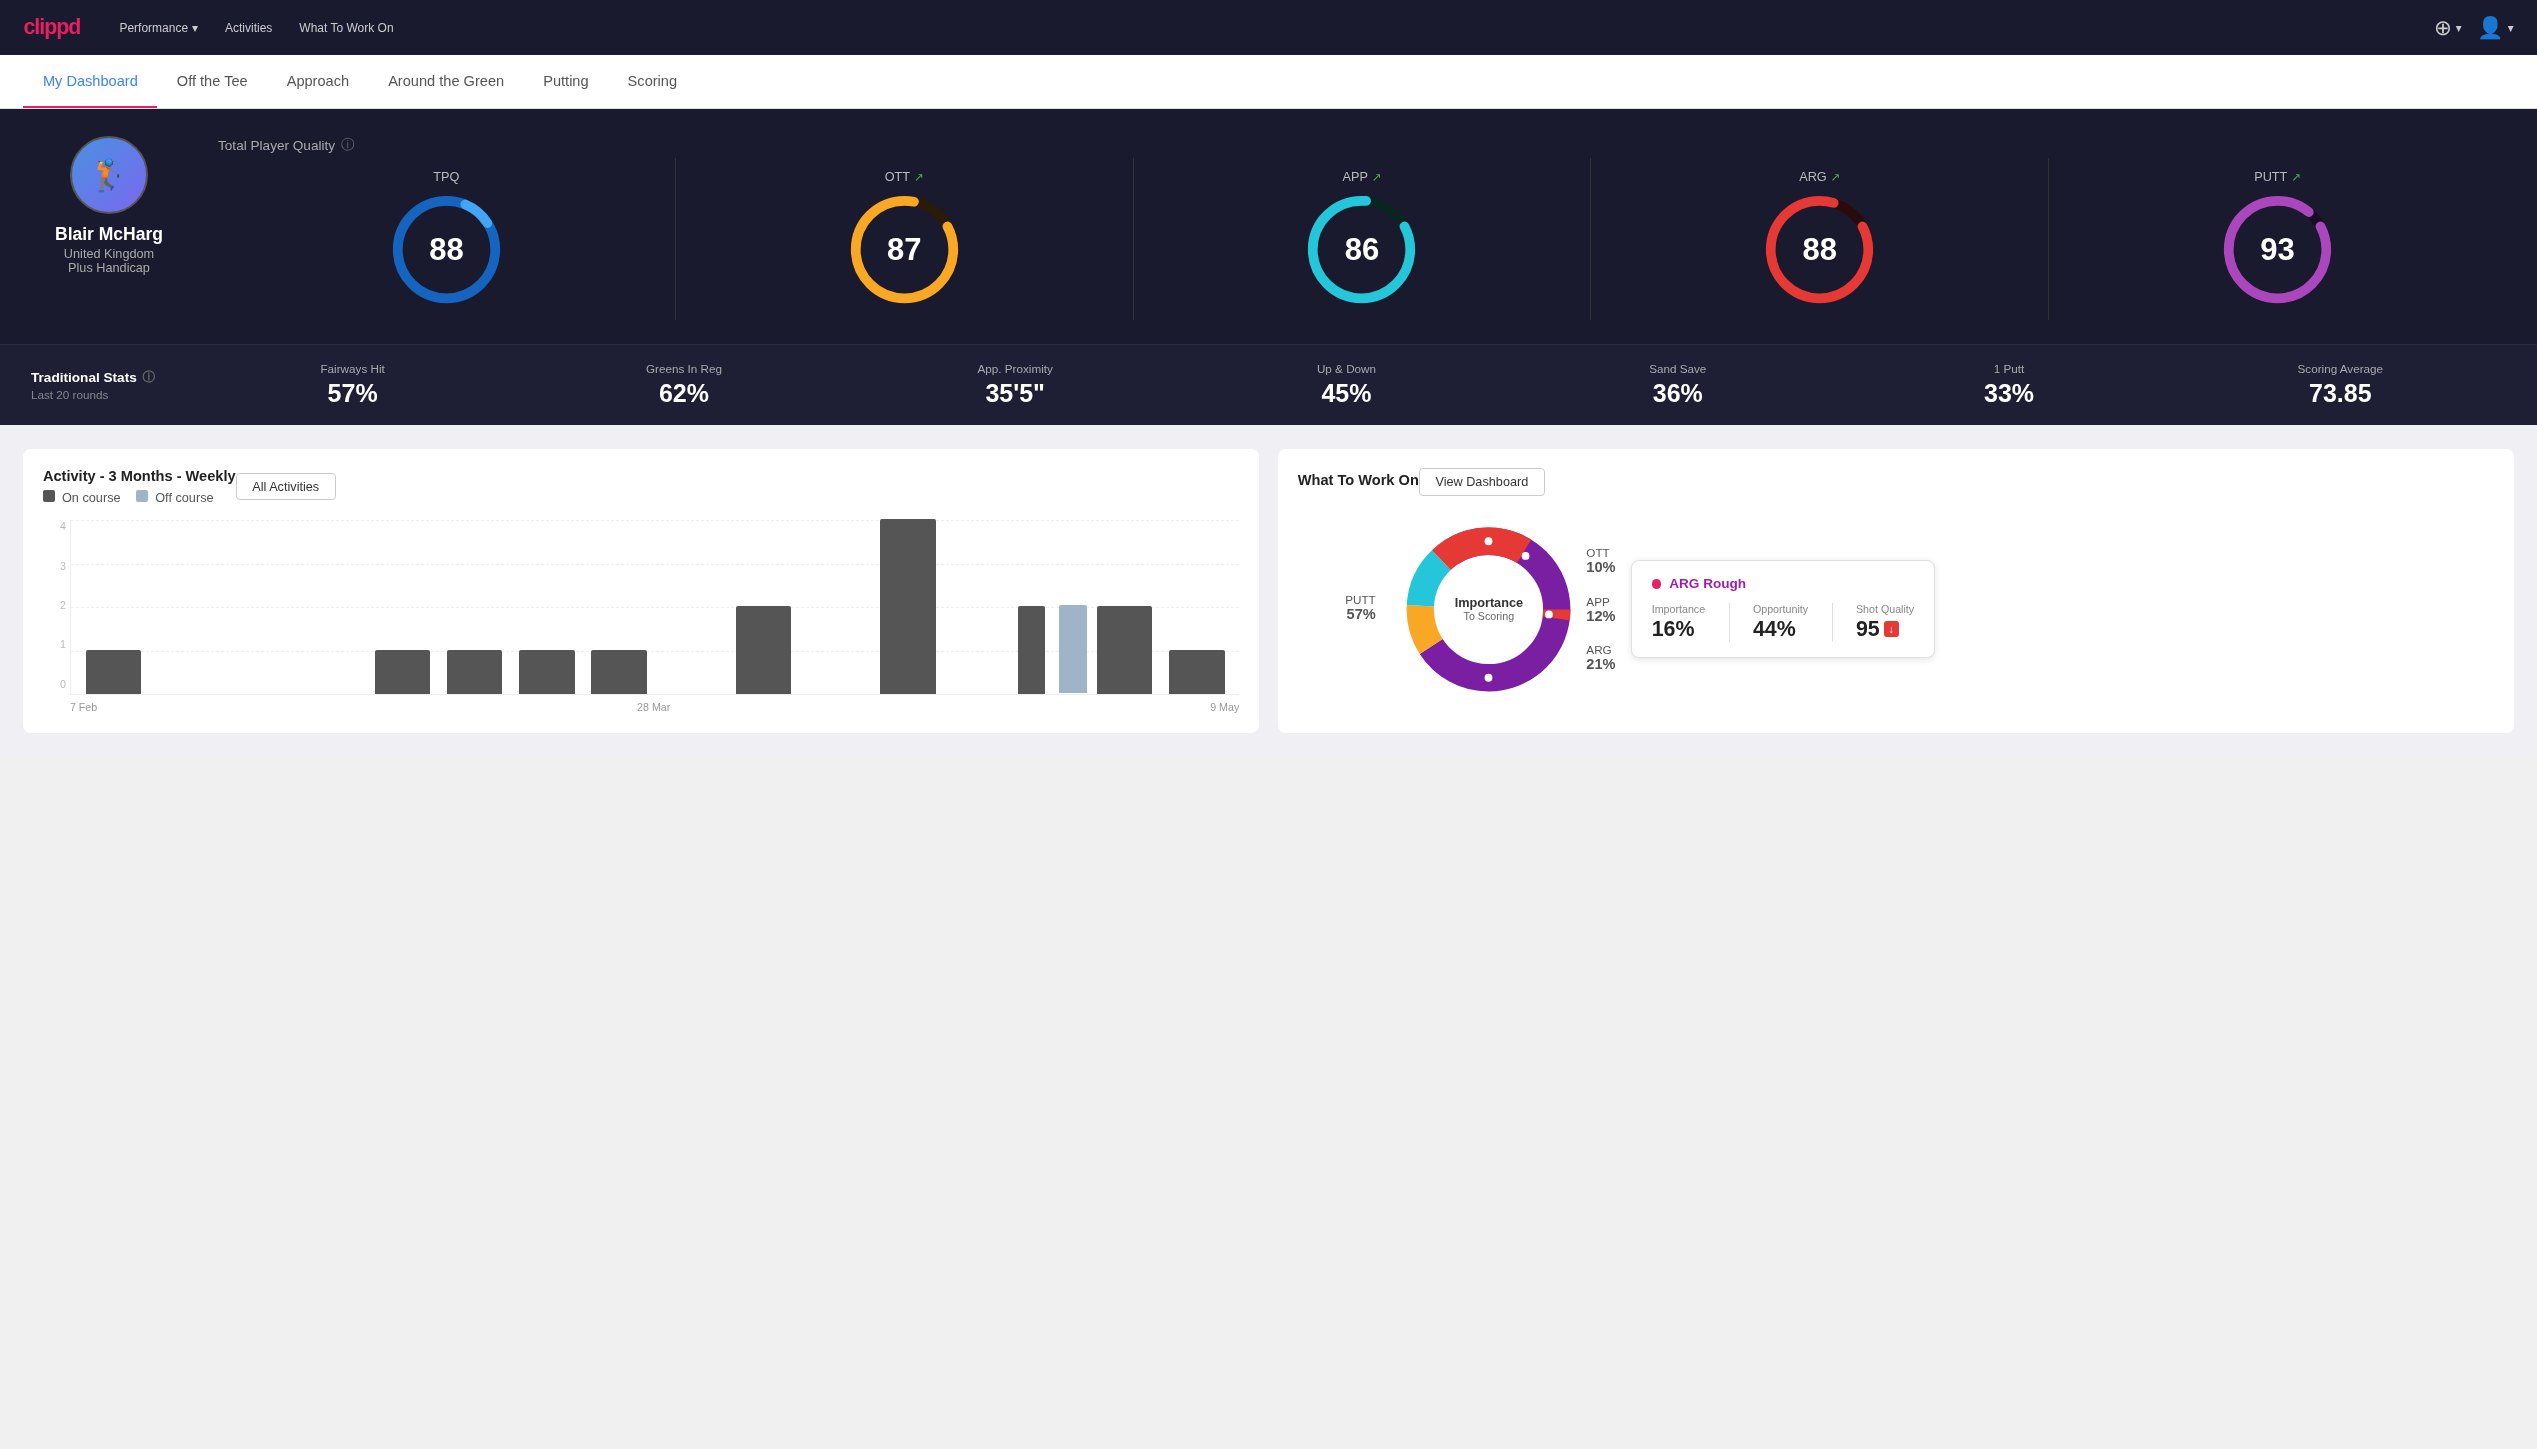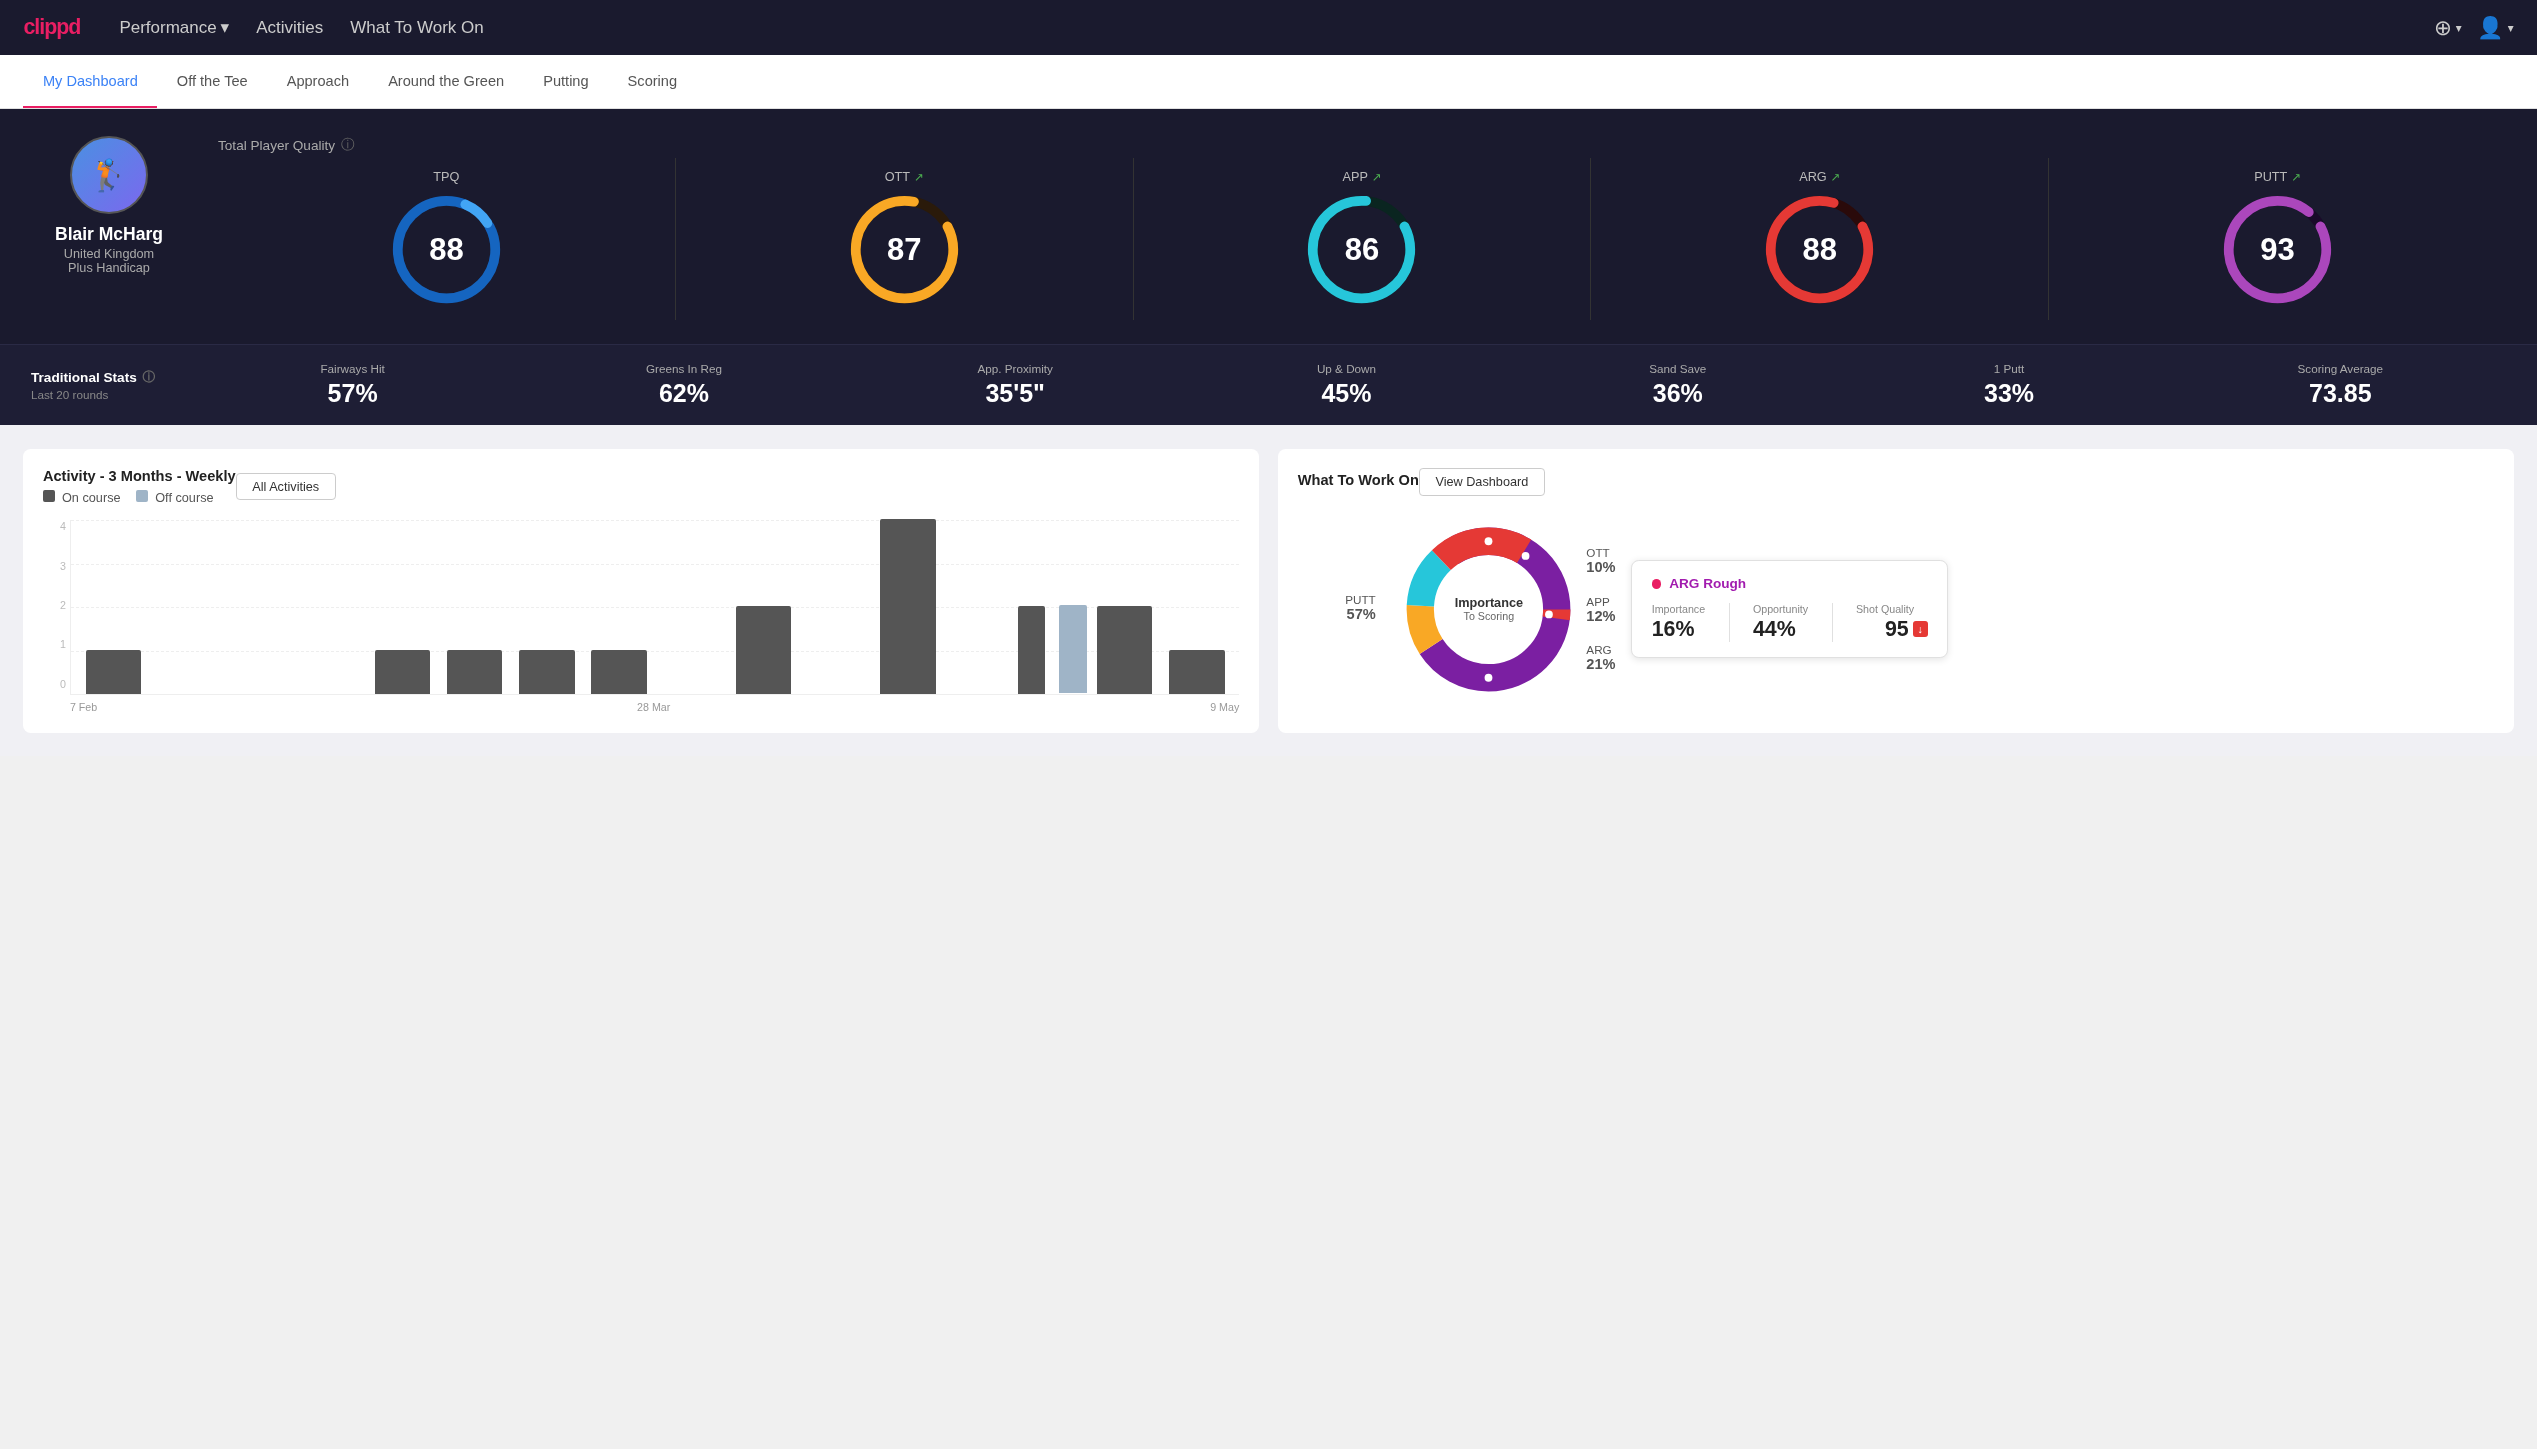"Performance" .nav-links a { font-size: 17px -> 12px }
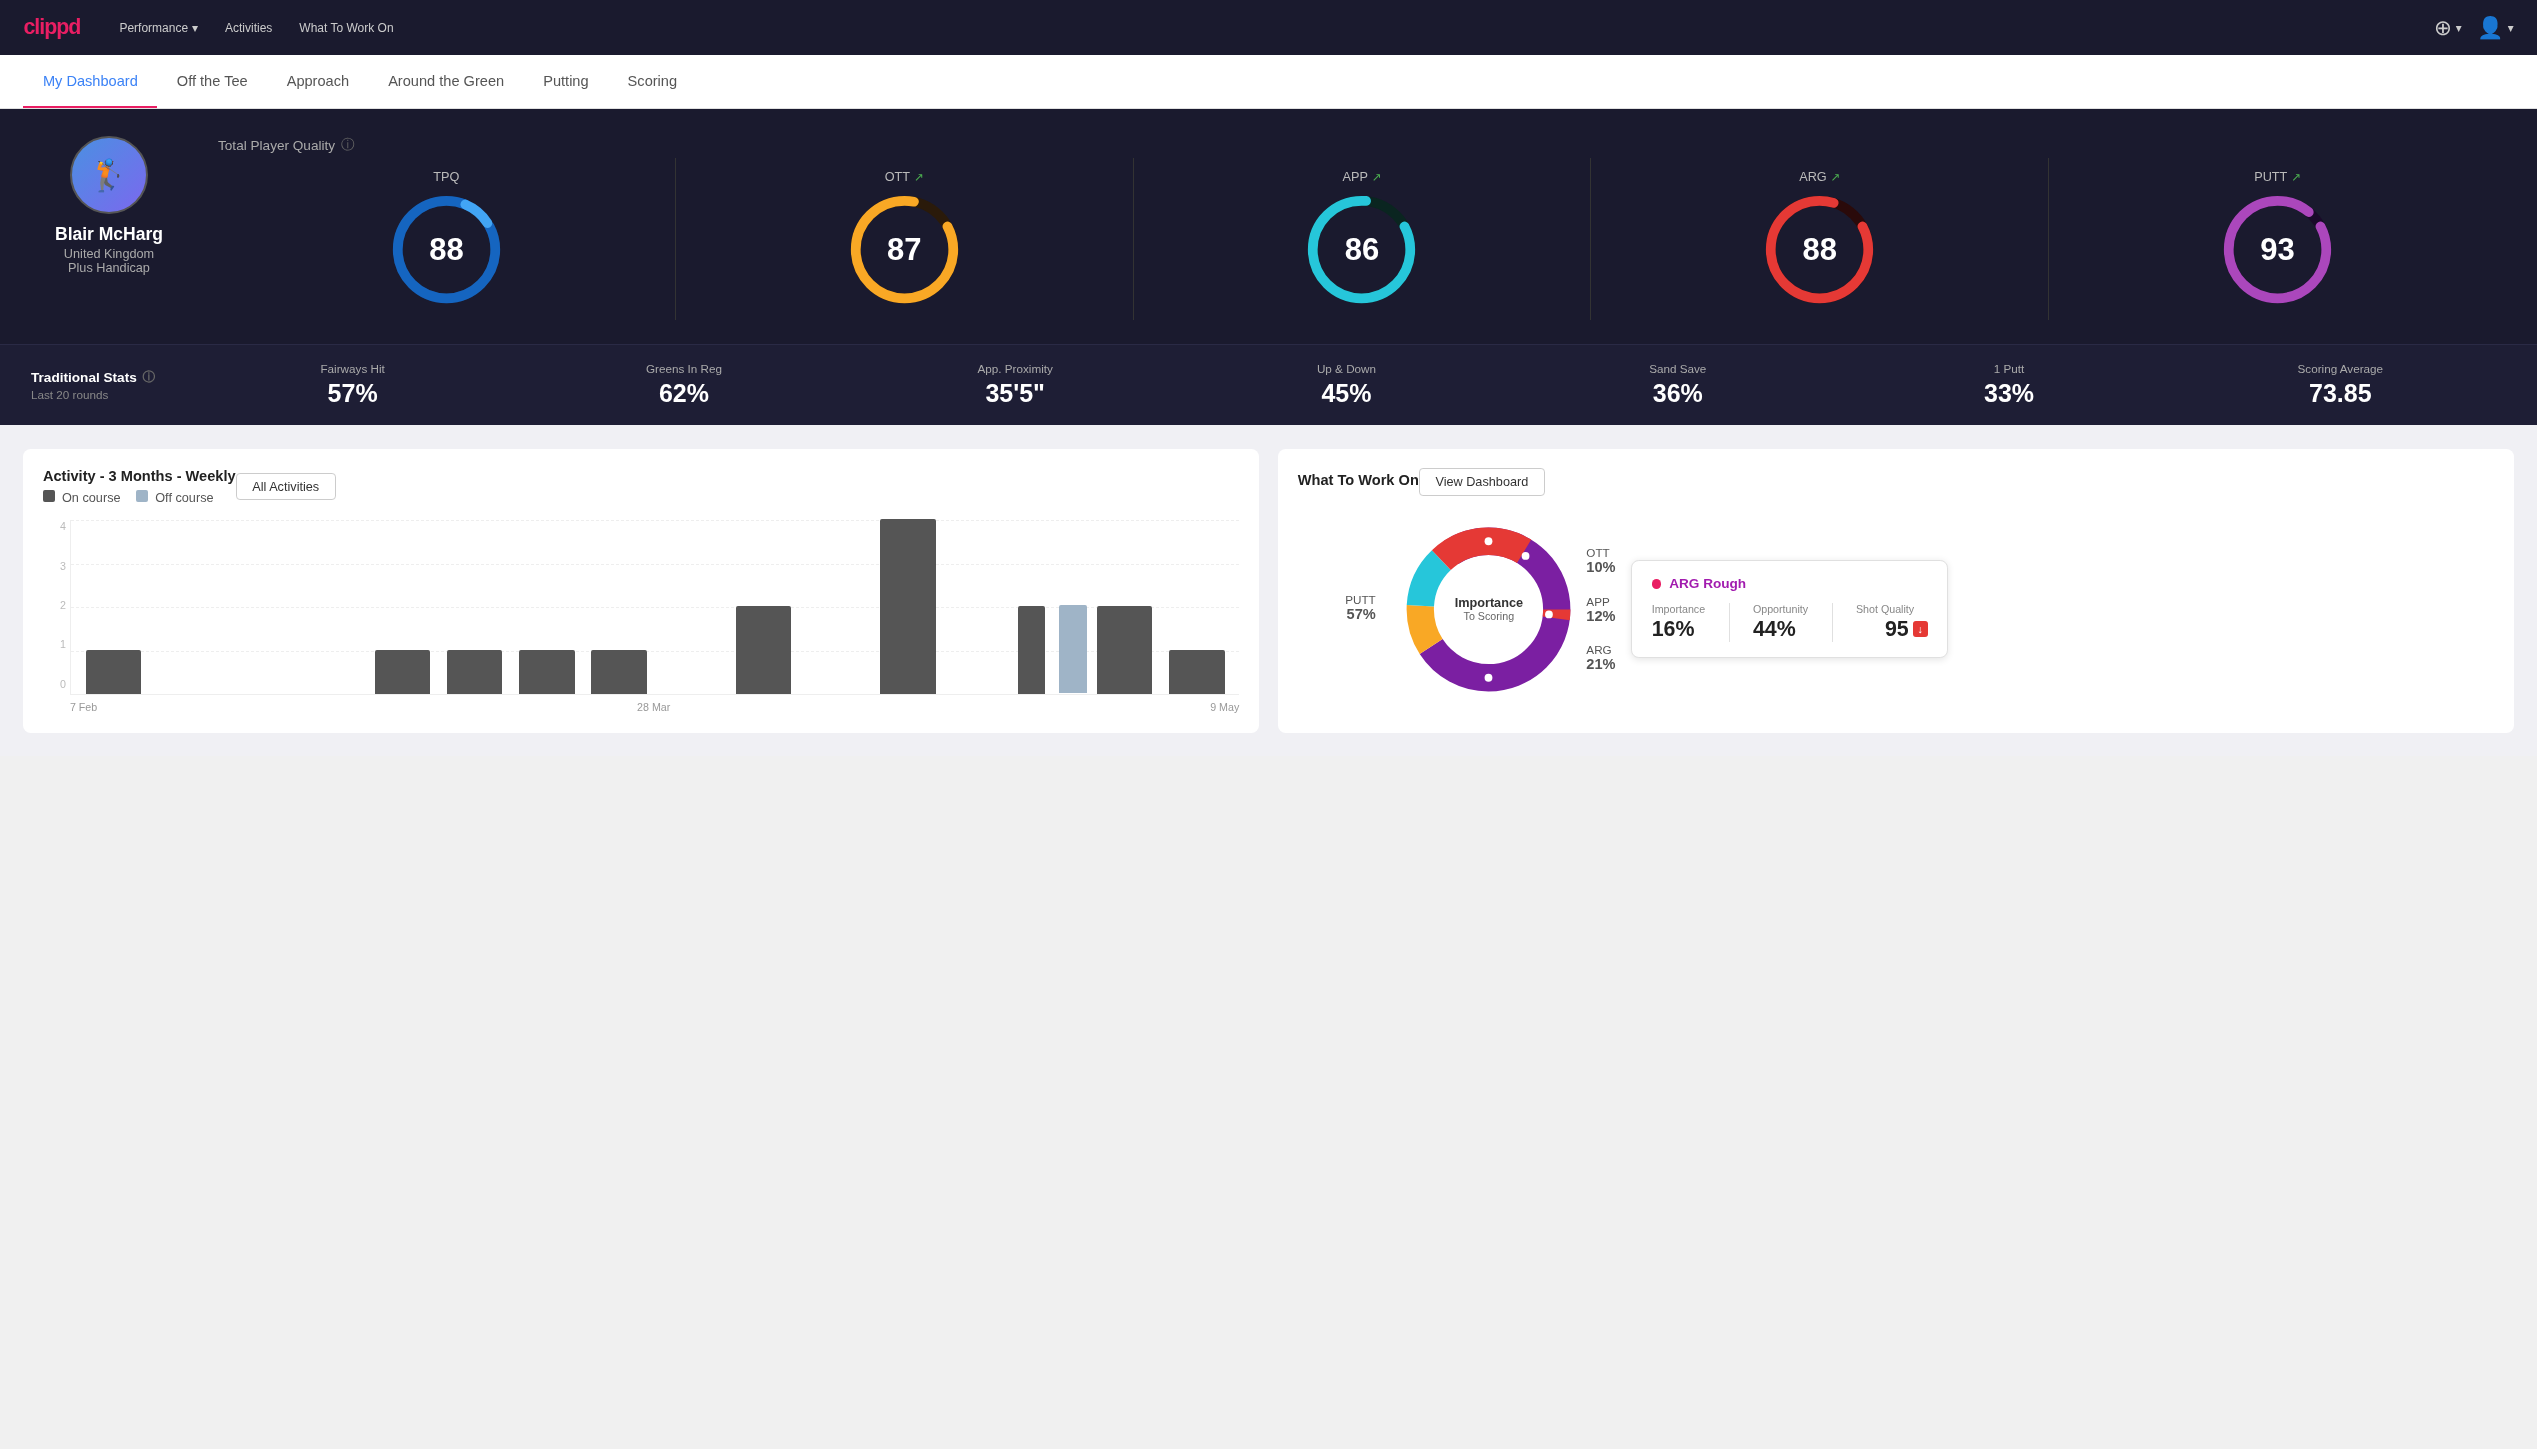"95" .tooltip-stat-value.has-badge { margin-left: 29px -> none }
